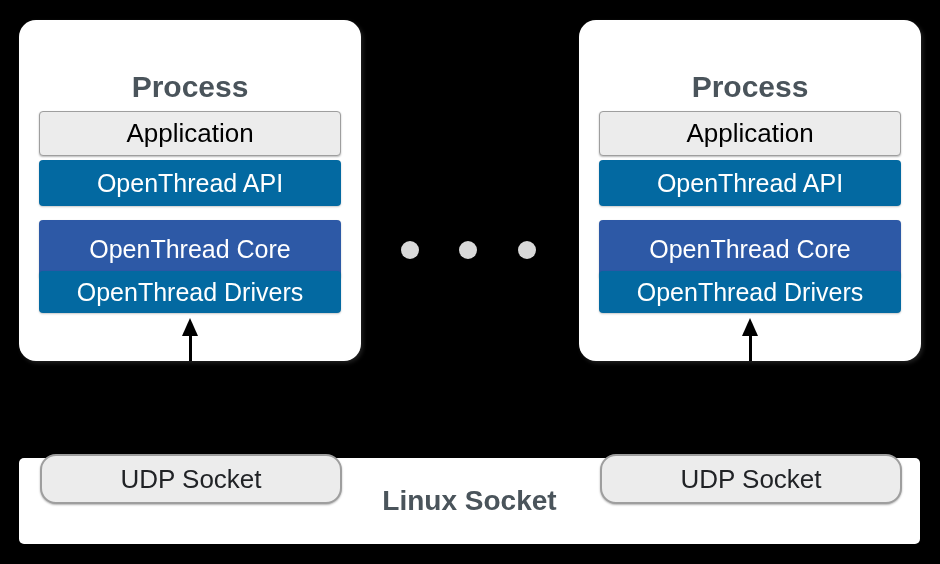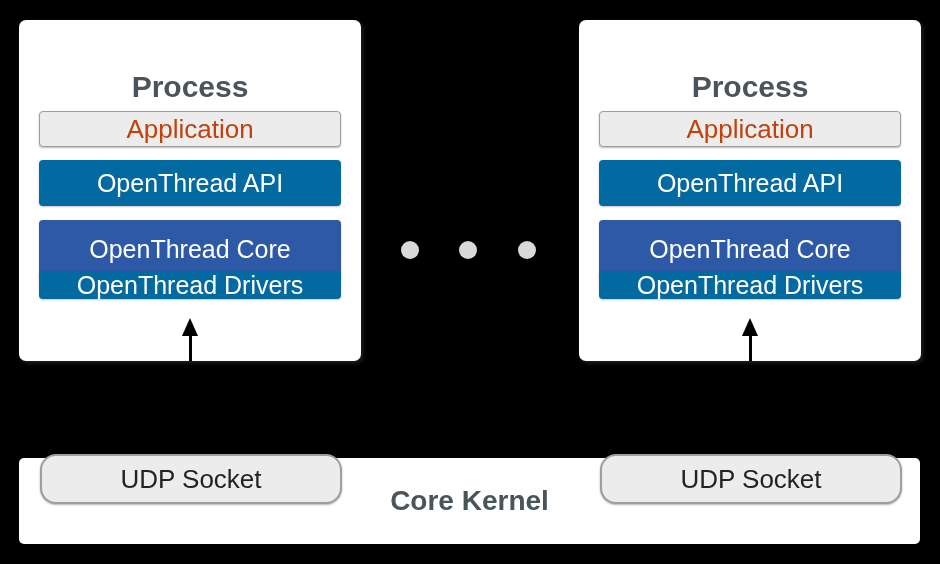"Process" .process-card { border-radius: 7px -> 17px }
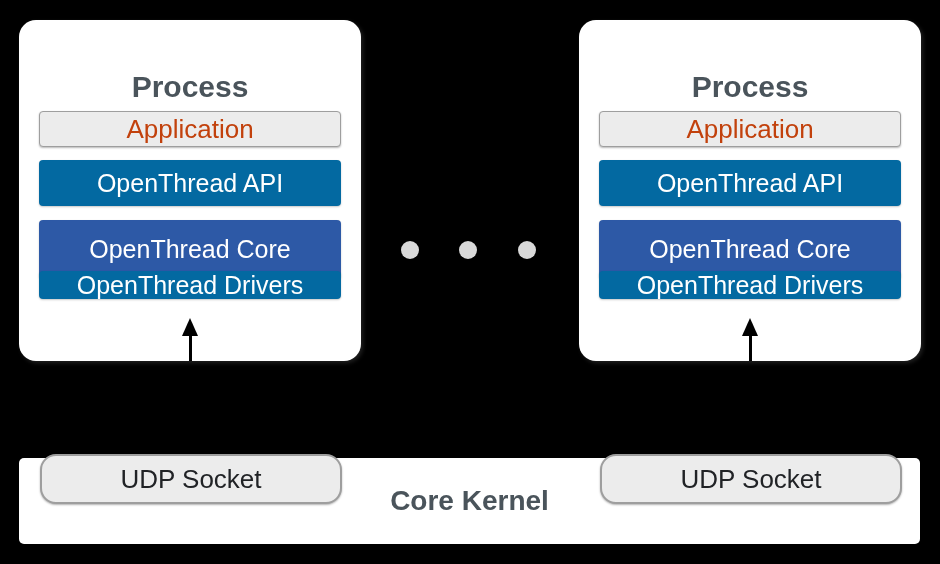"Application" .layer-app { color: #c2410c -> #000000; height: 36px -> 45px }
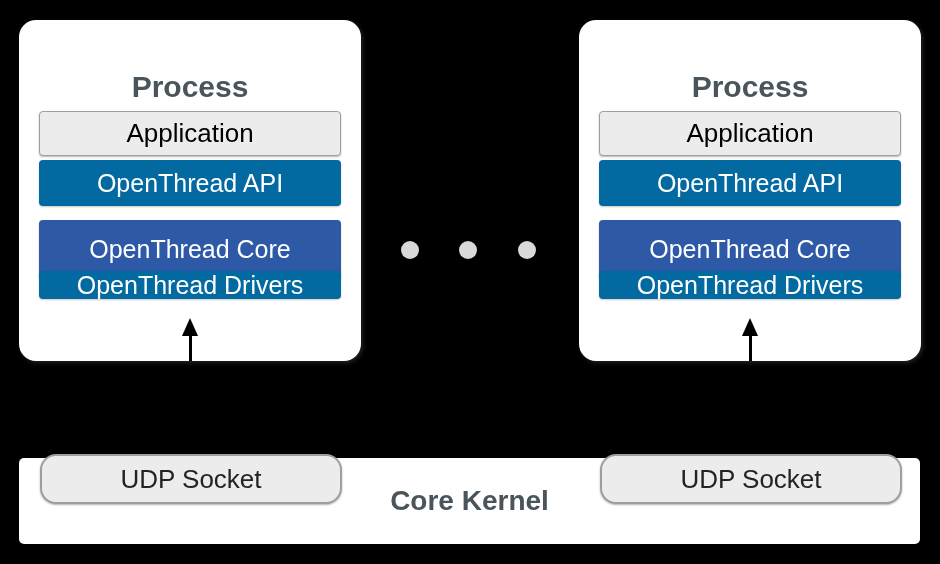"OpenThread Drivers" .layer-drivers { height: 28px -> 42px }
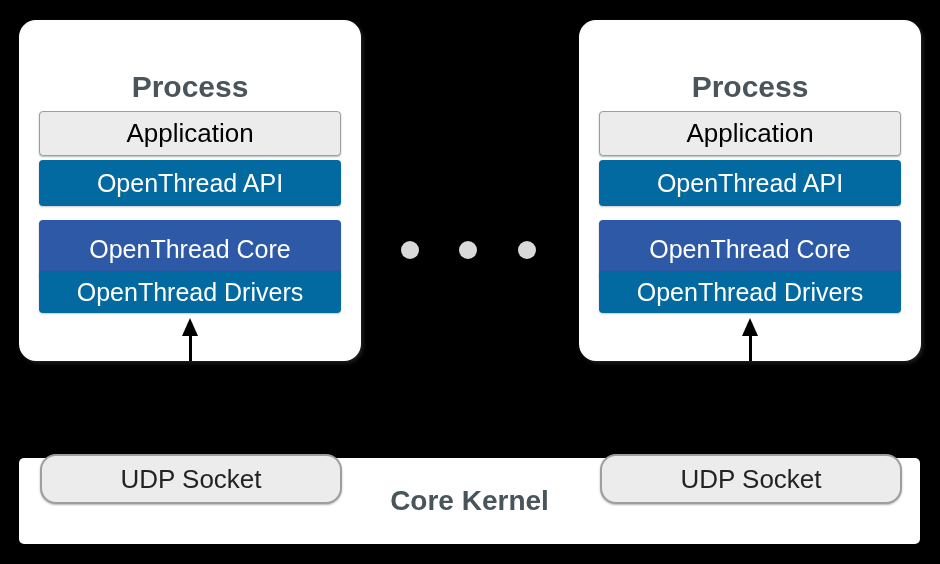"Core Kernel" span.kernel-label { text: Core Kernel -> Linux Socket }
